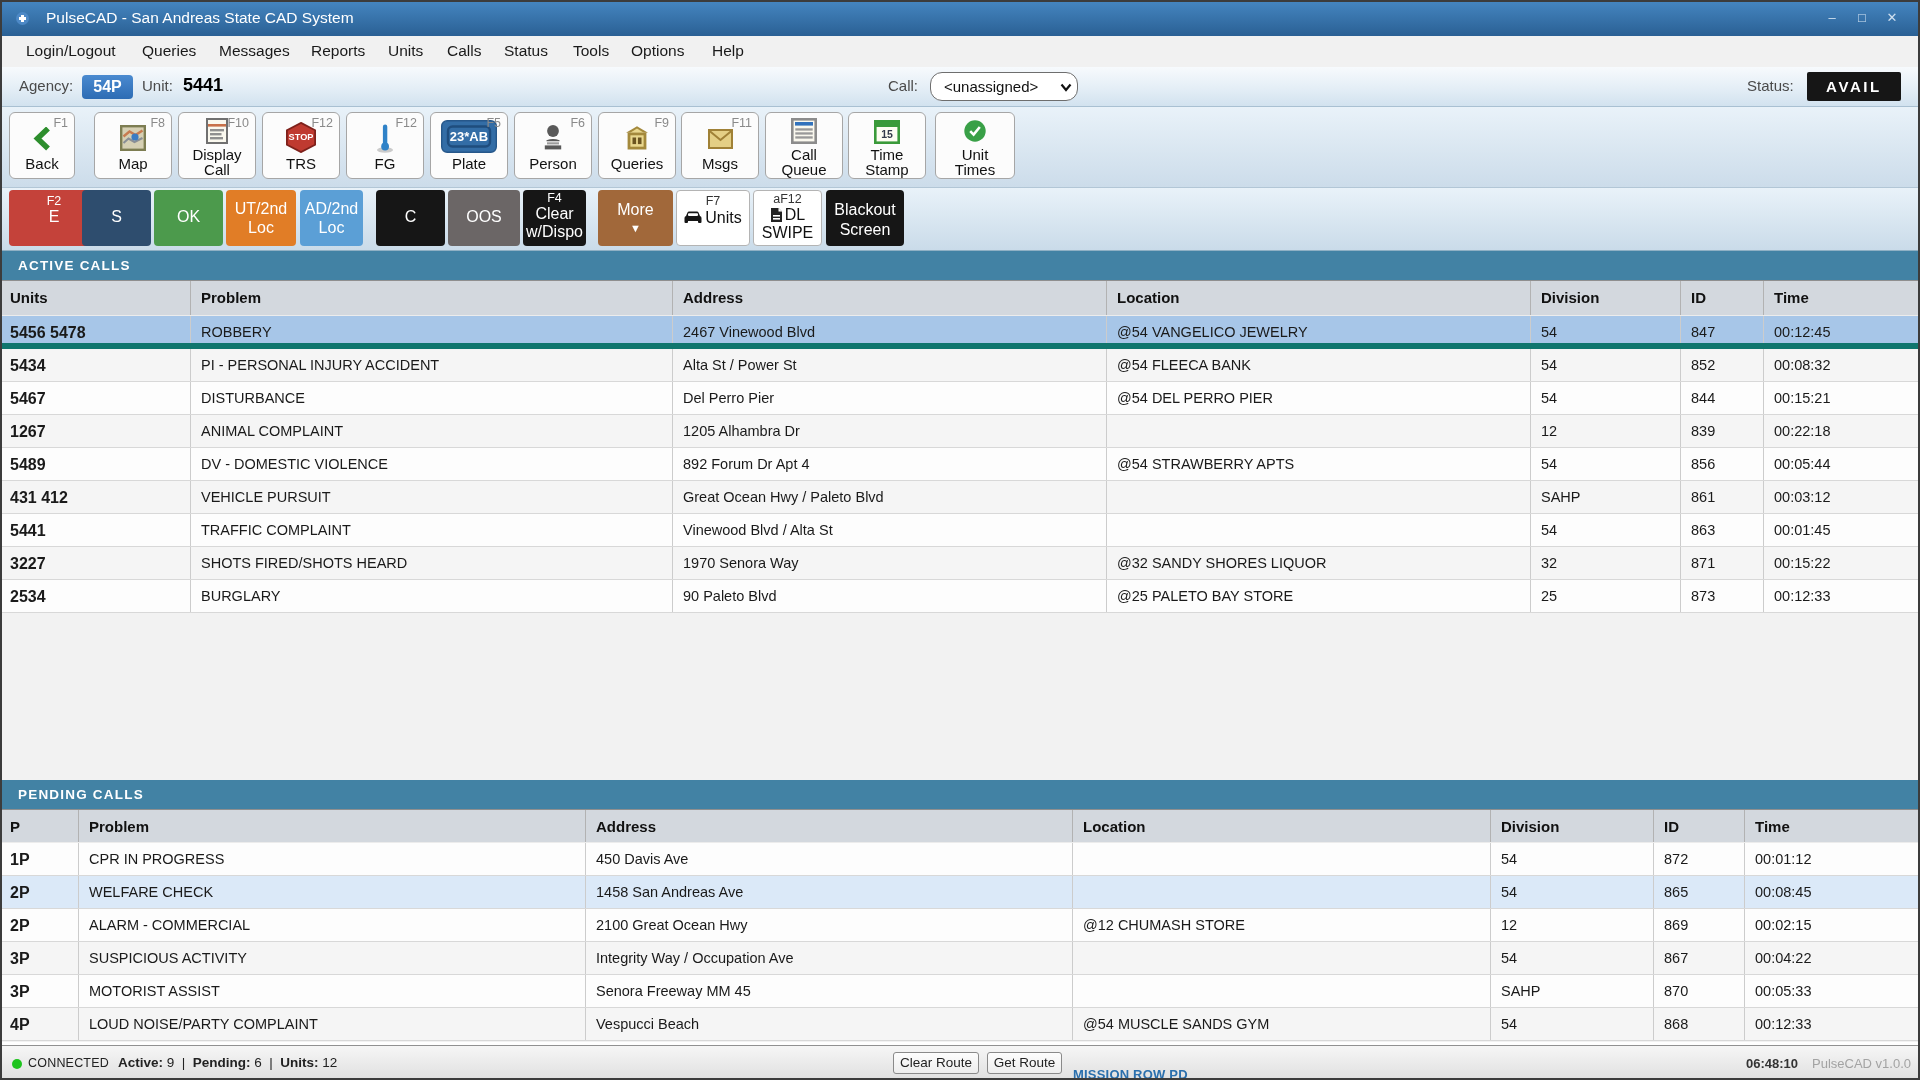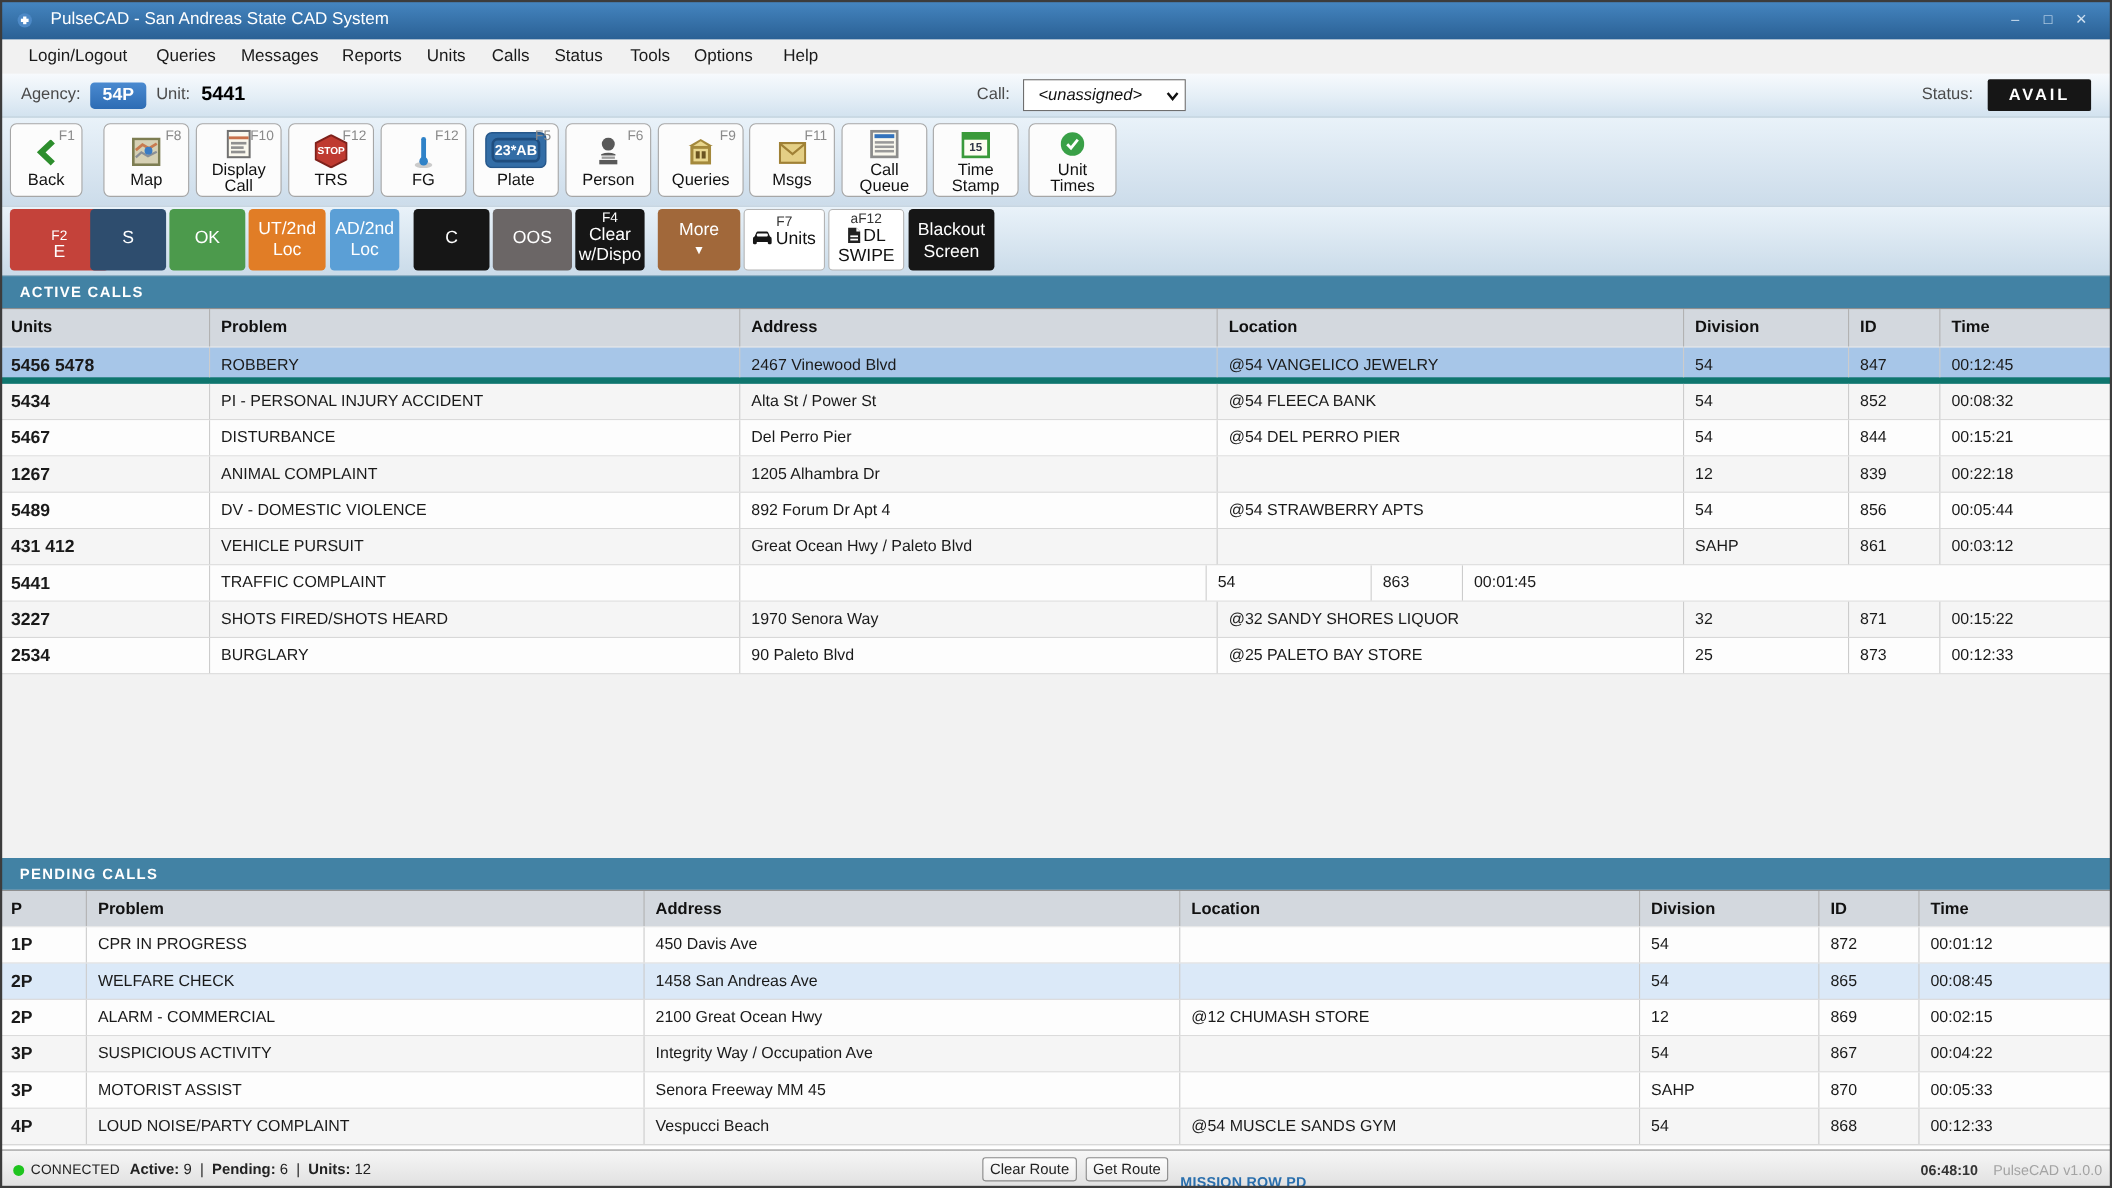"<unassigned>" #callselect { border-radius: 0 -> 12px; font-style: italic -> none }
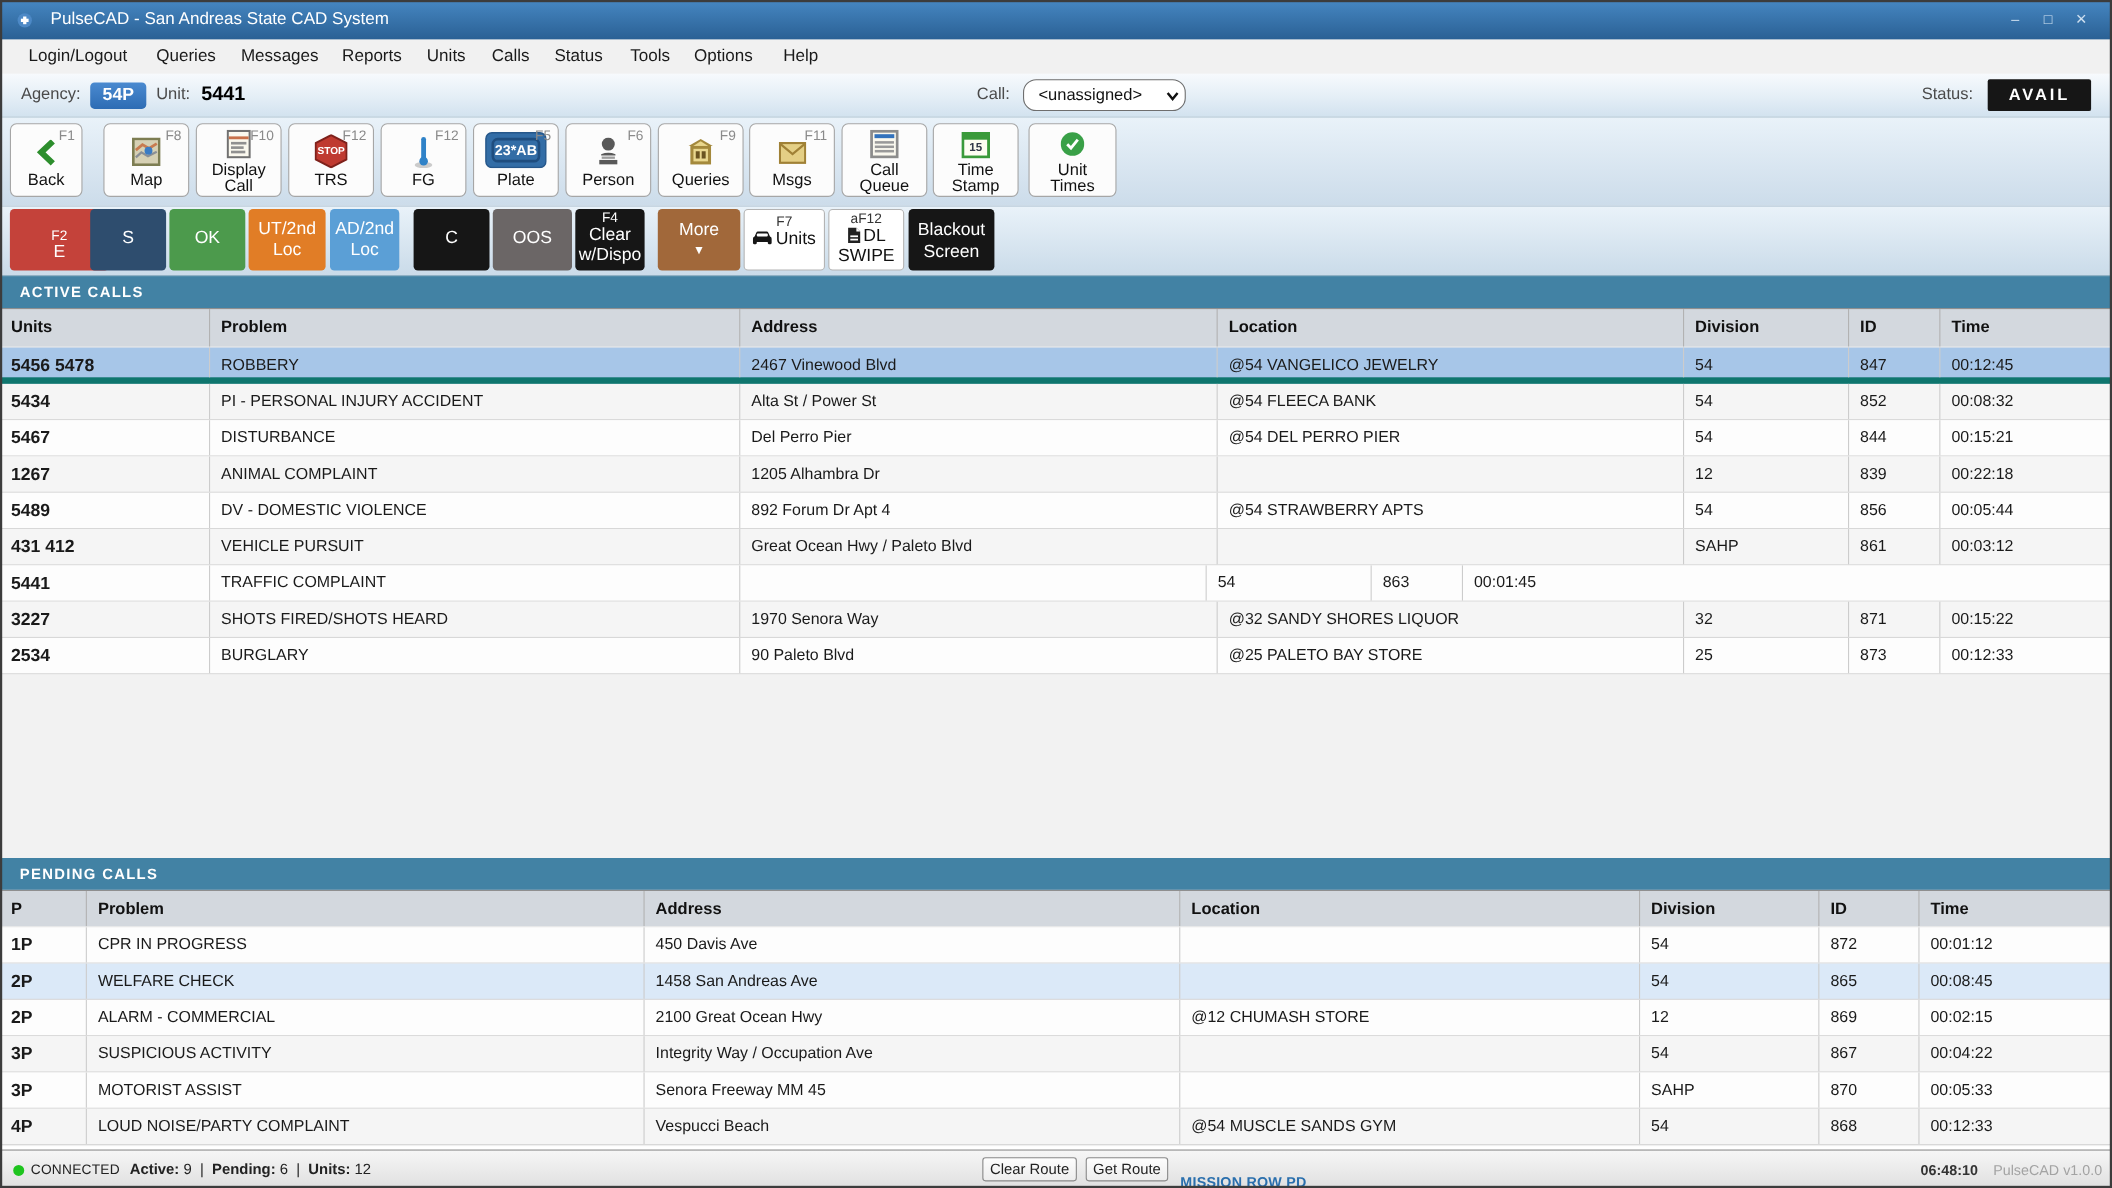"F2" div.sbtn { padding-top: 18px -> 5px }
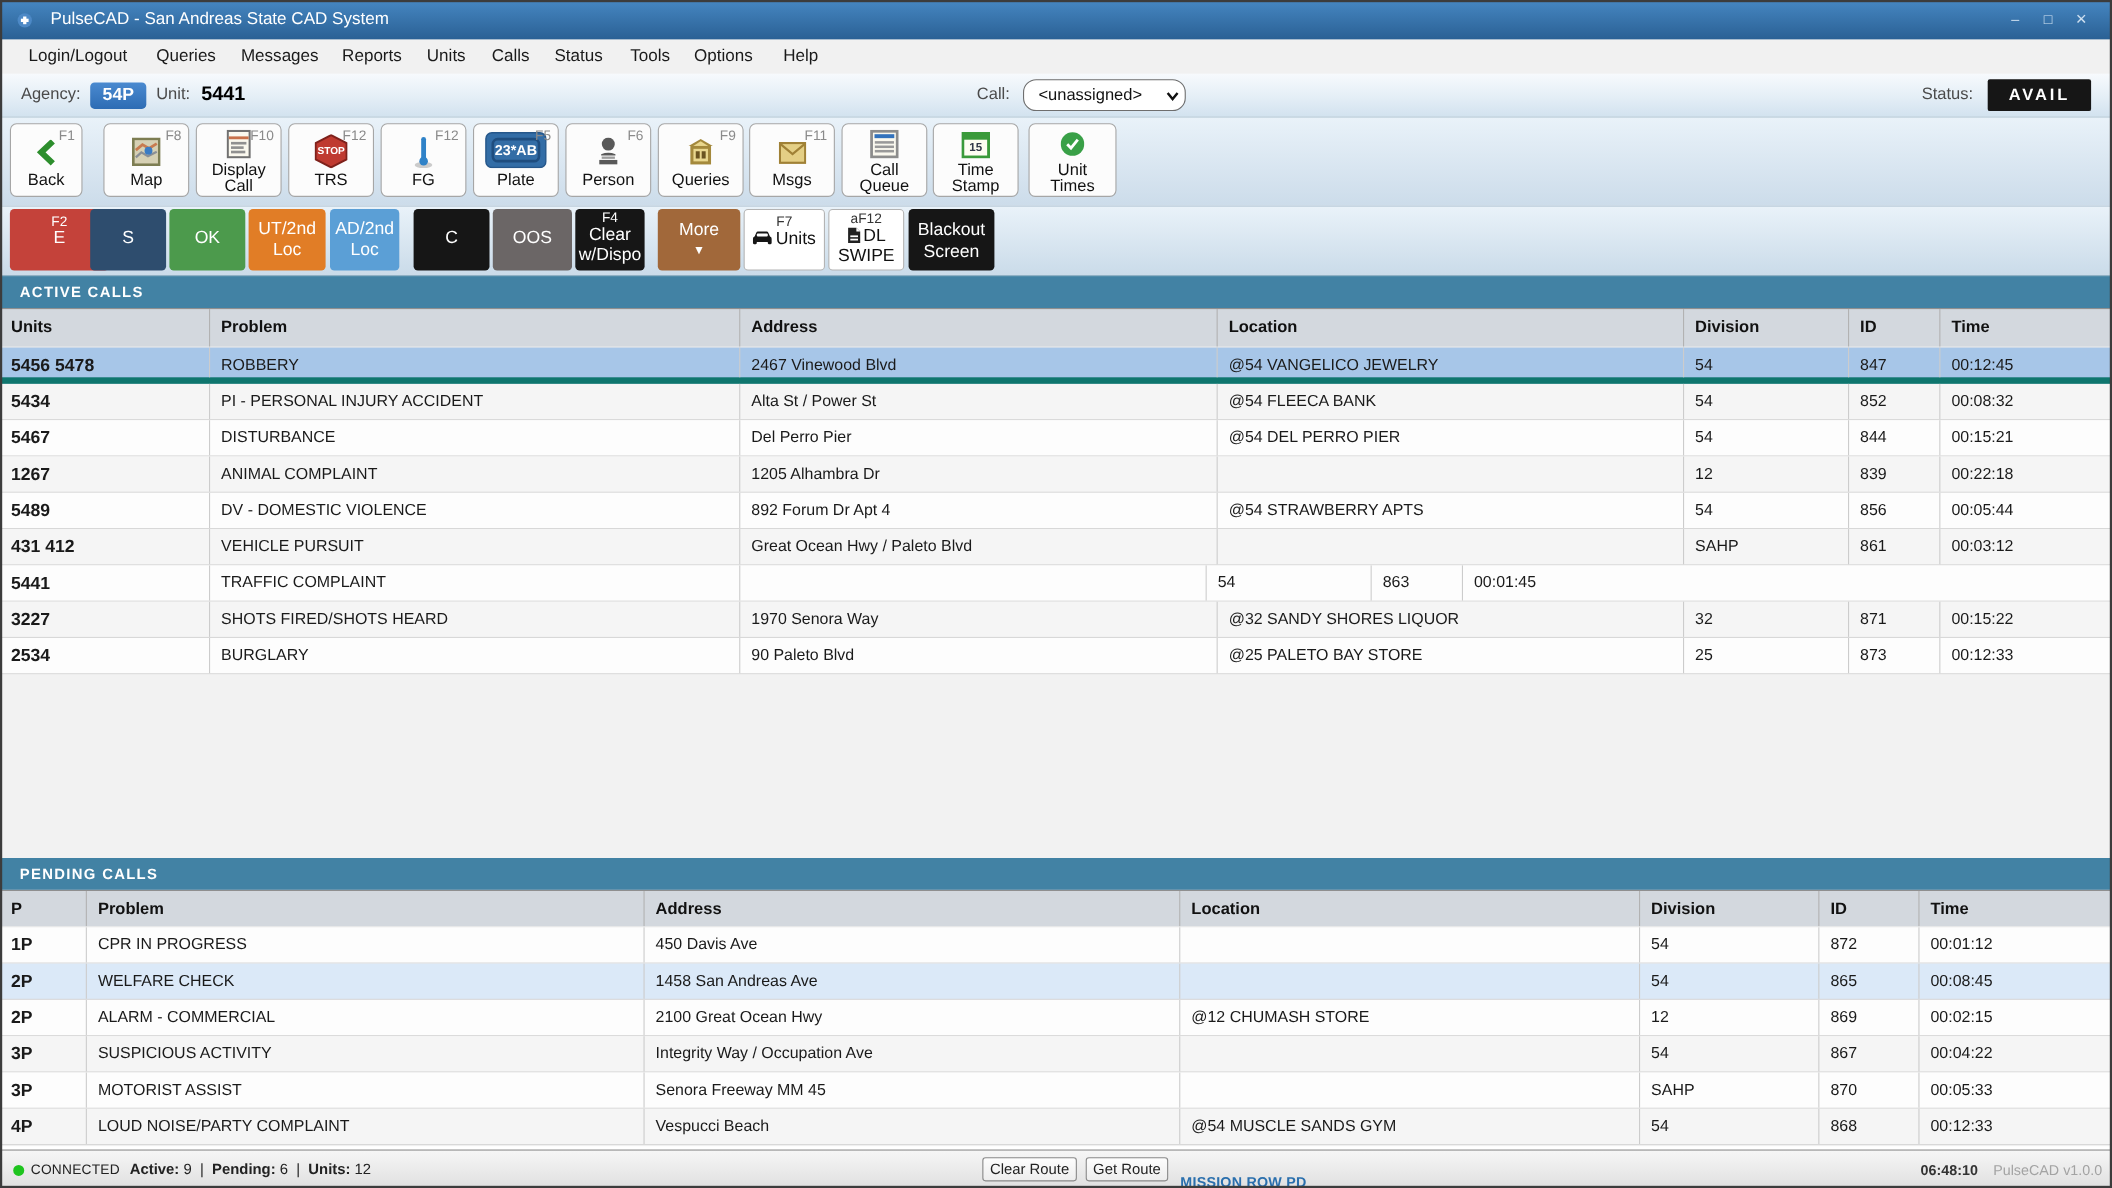"Vinewood Blvd / Alta St" div.c3 { html: none -> <div>Vinewood Blvd / Alta St</div> }
